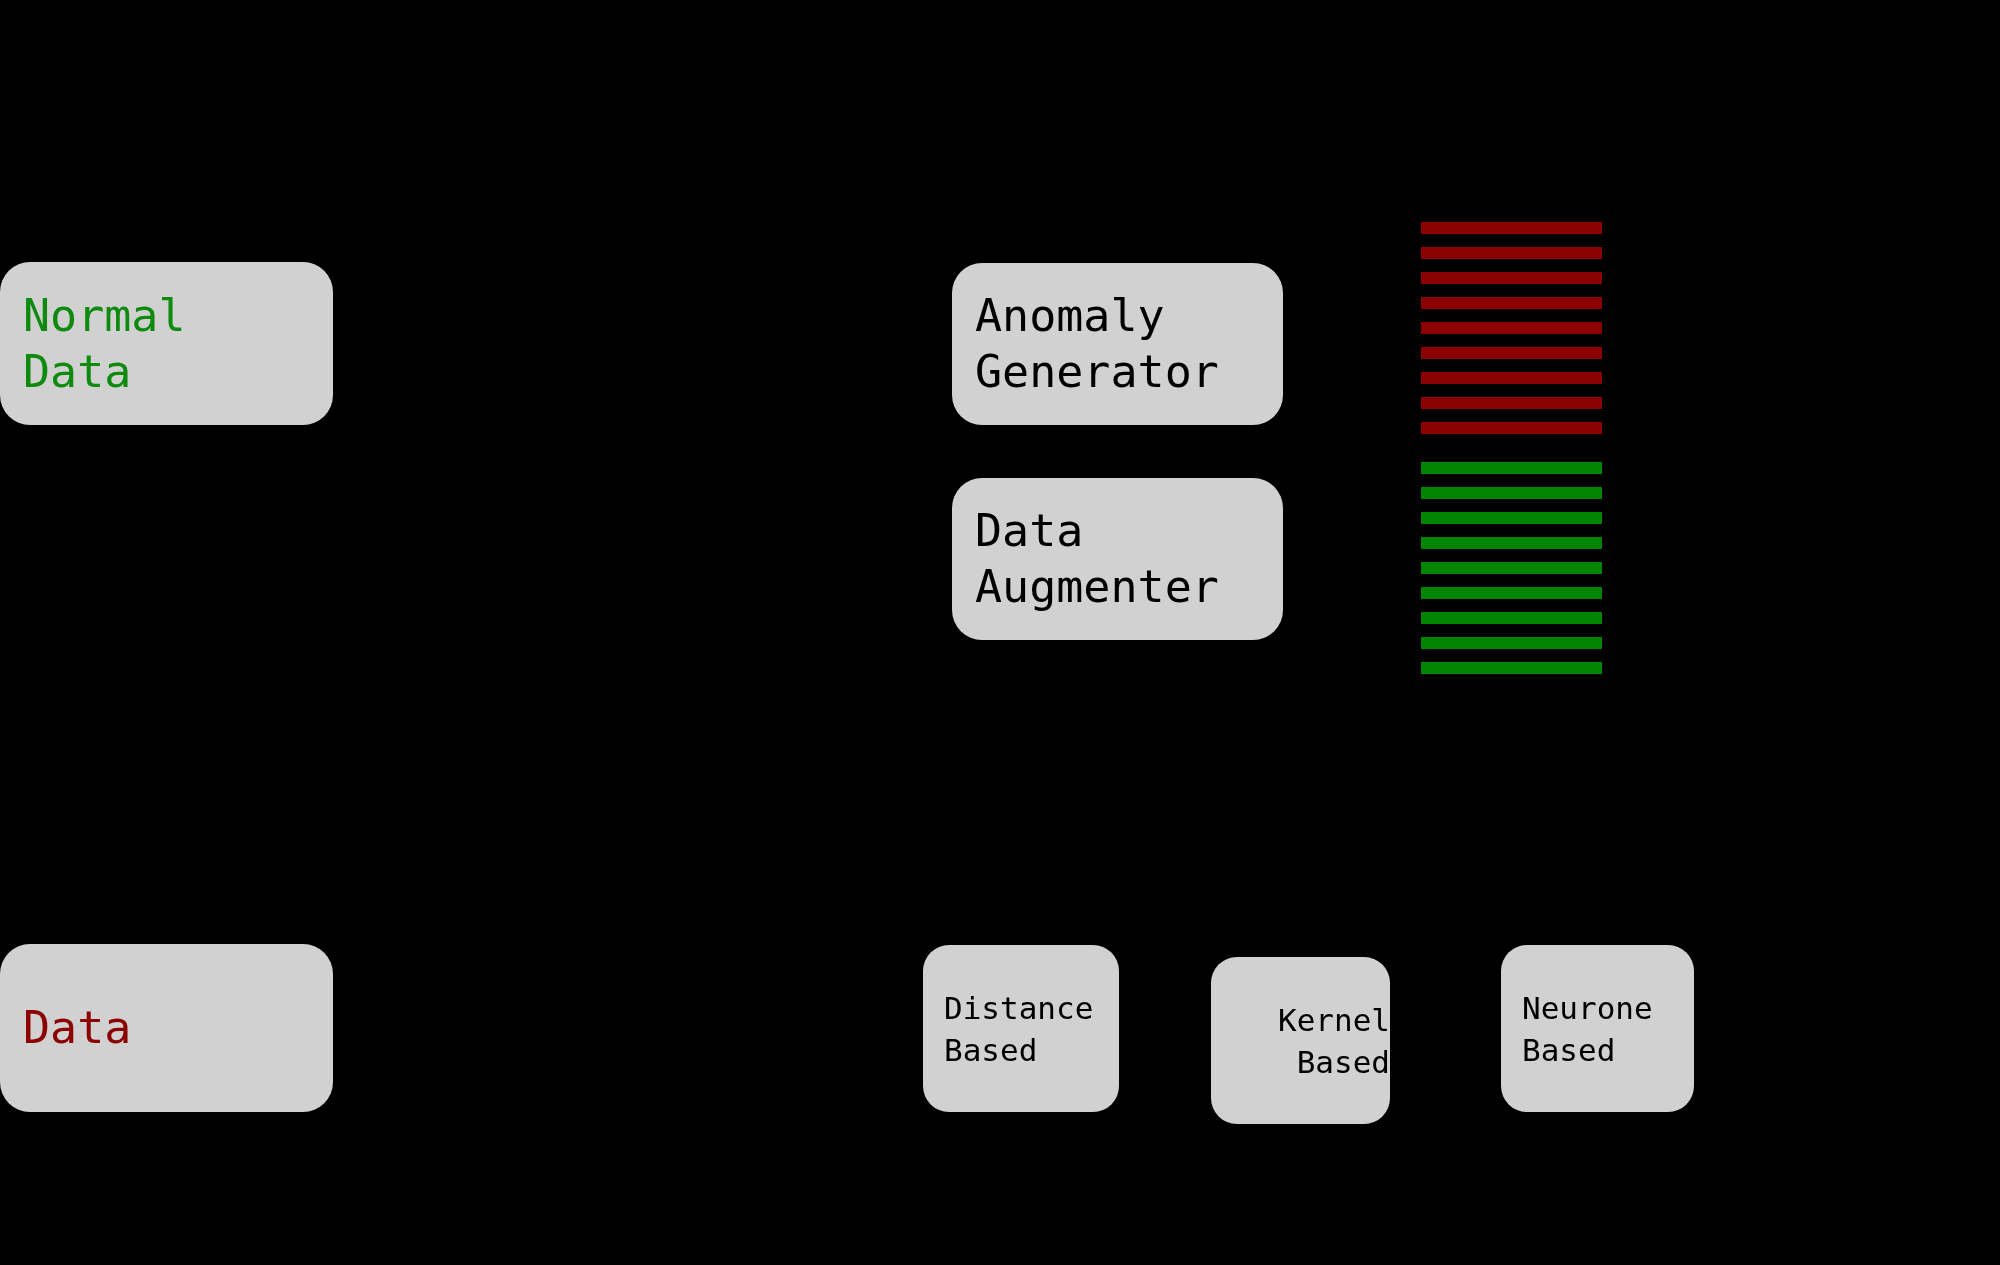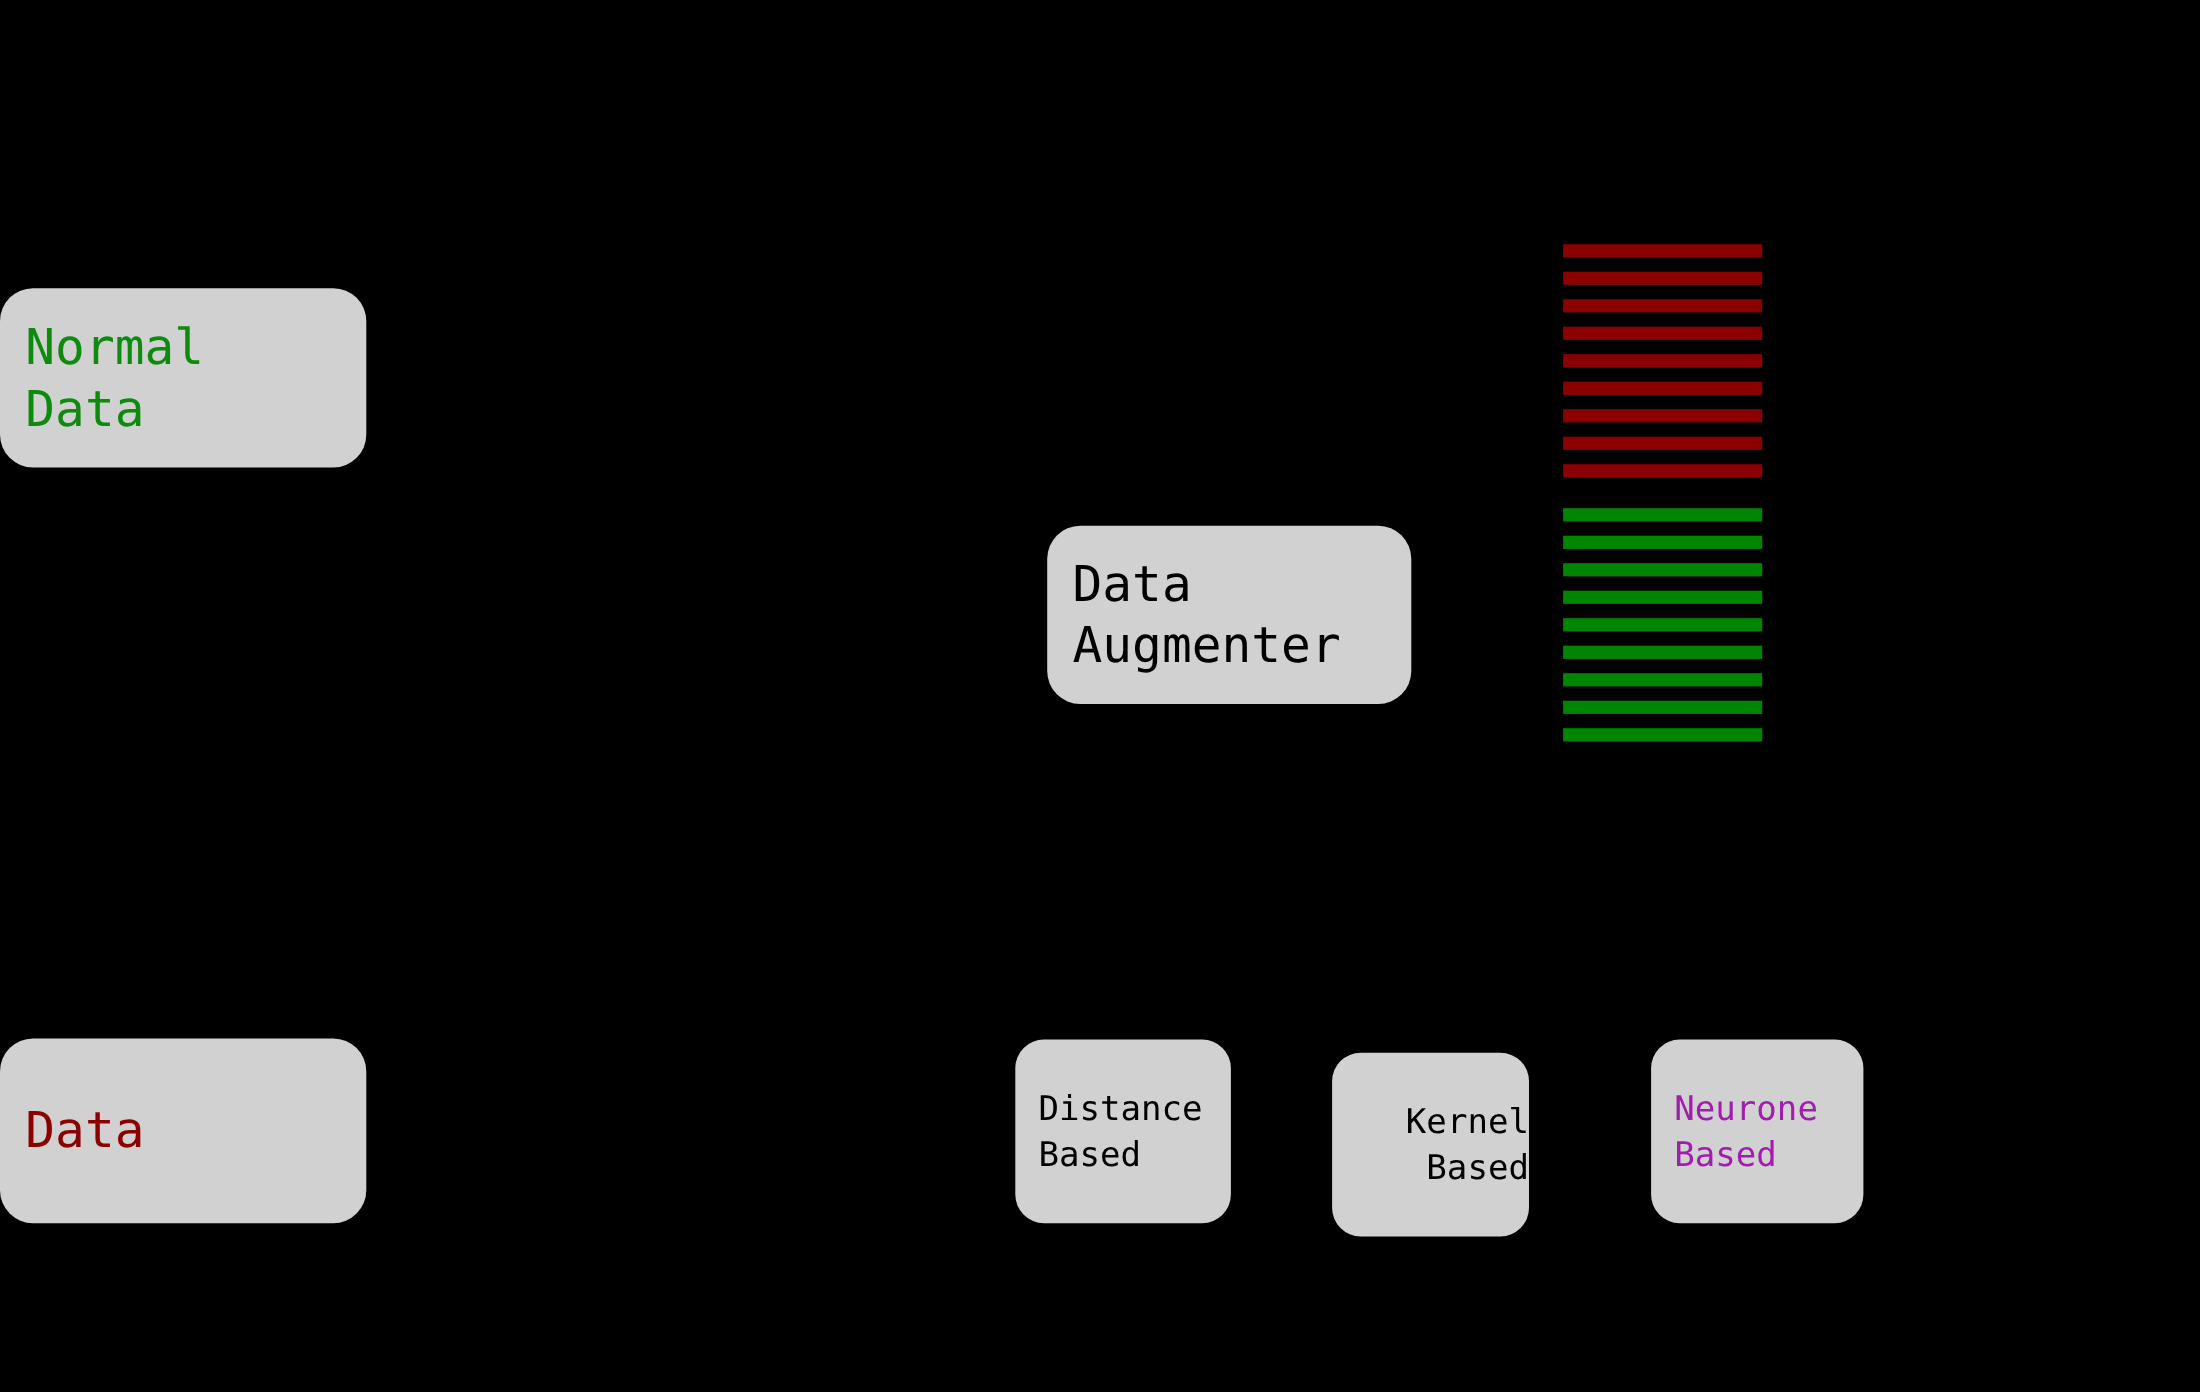"Anomaly" div.node { html: none -> <div> <span>Anomaly</span> <span>Generator</span> </div> }
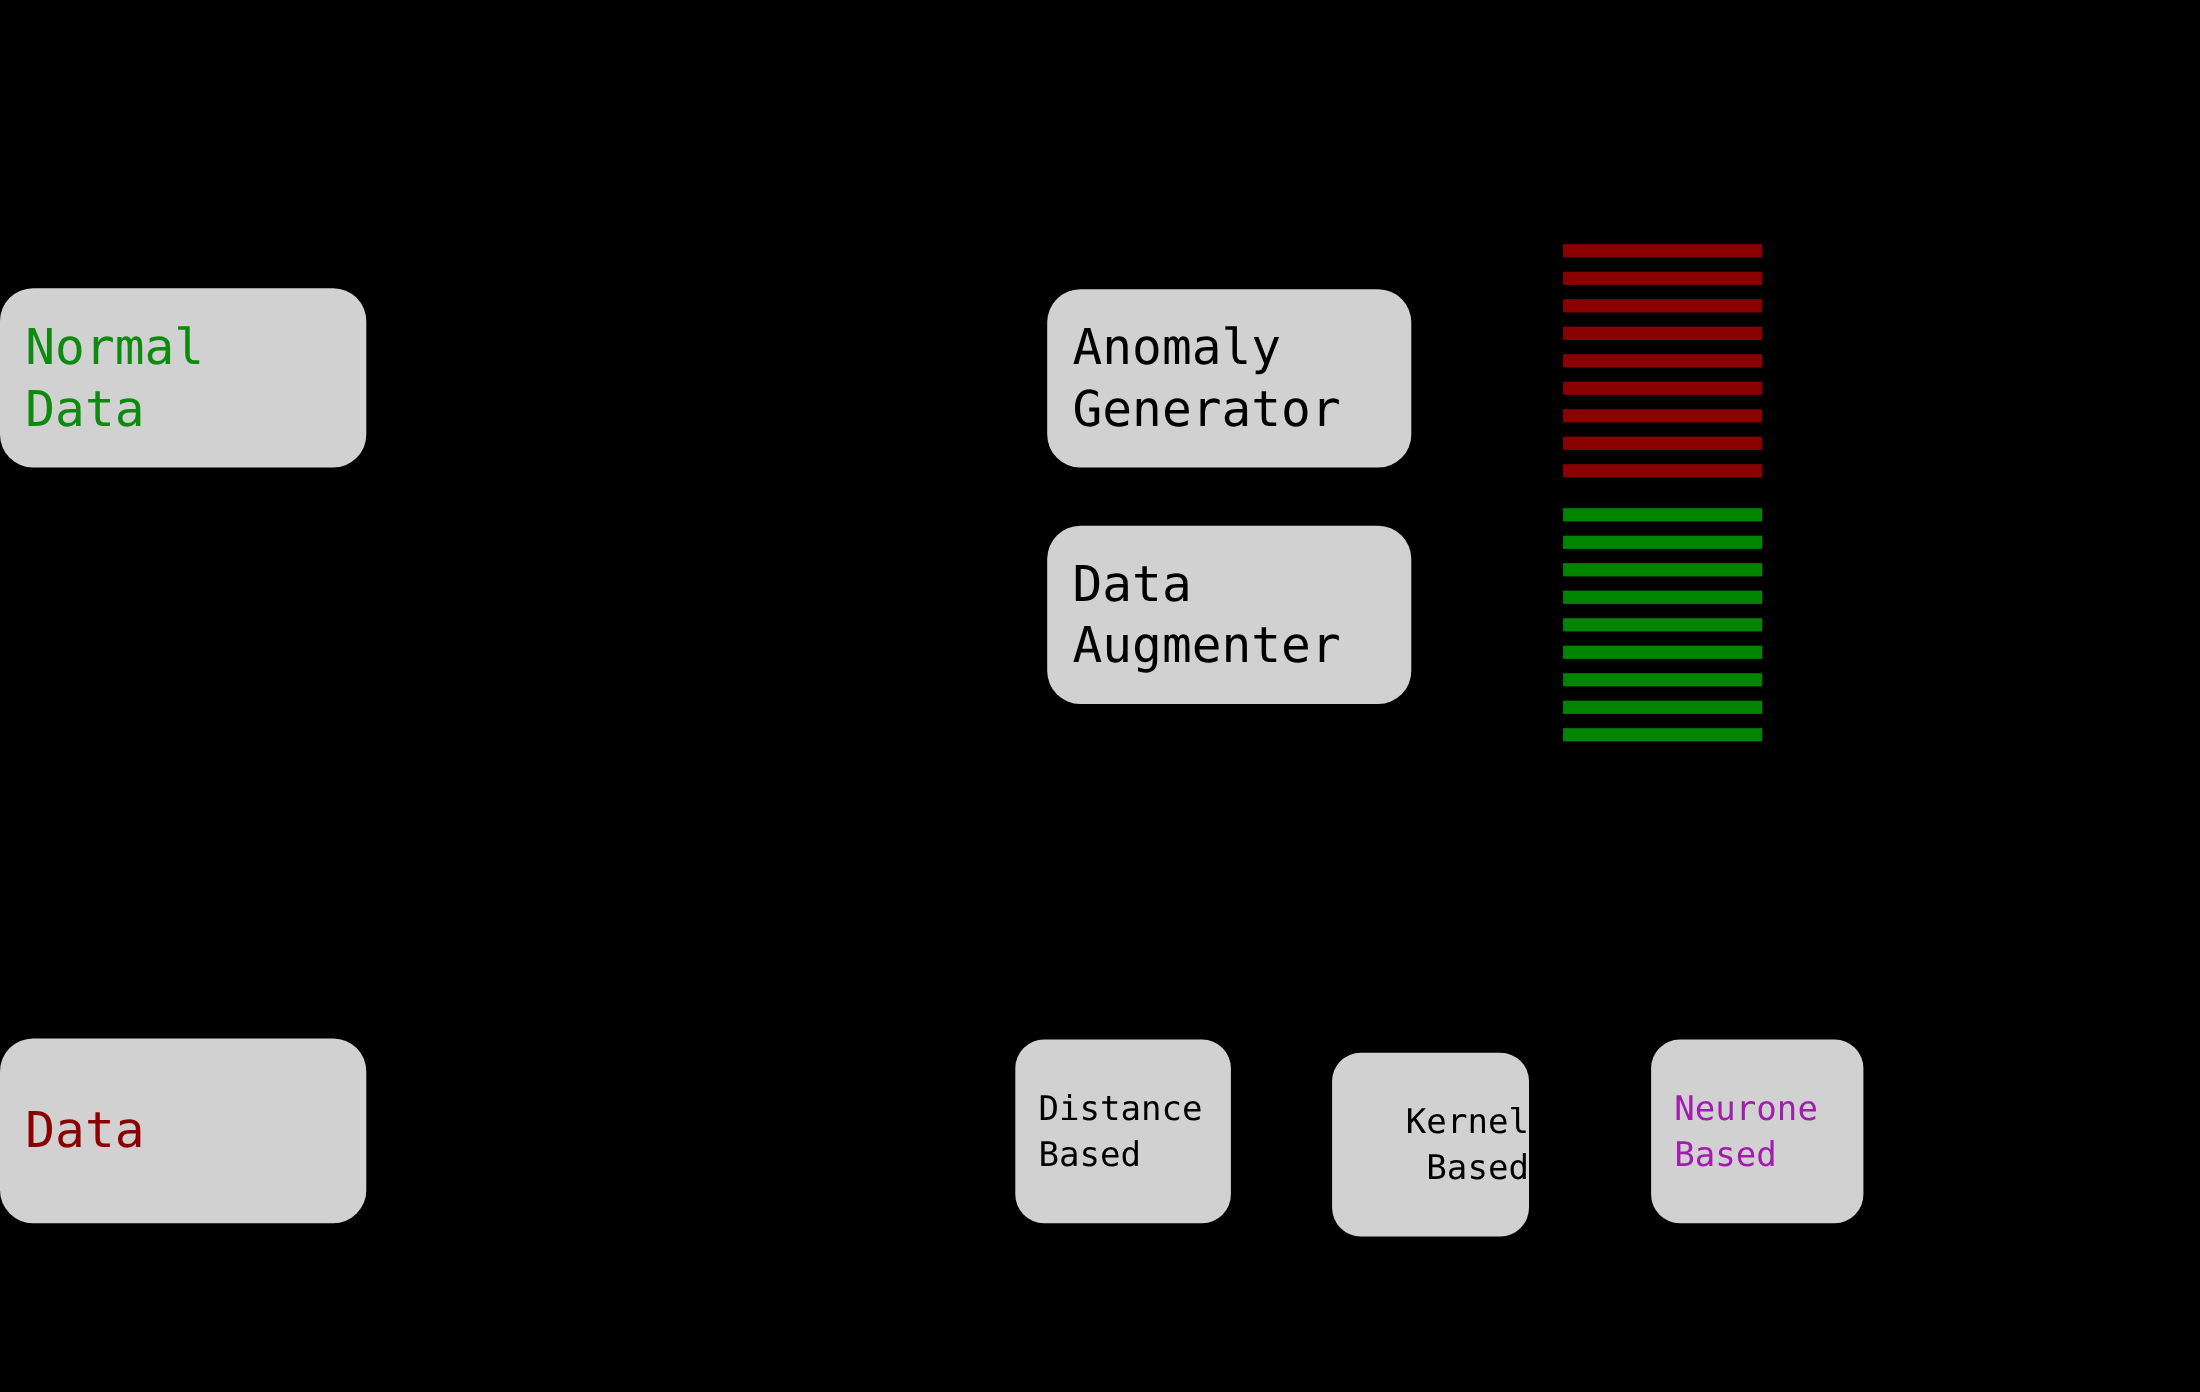"Neurone" div.node { color: #a21caf -> #000000 }
